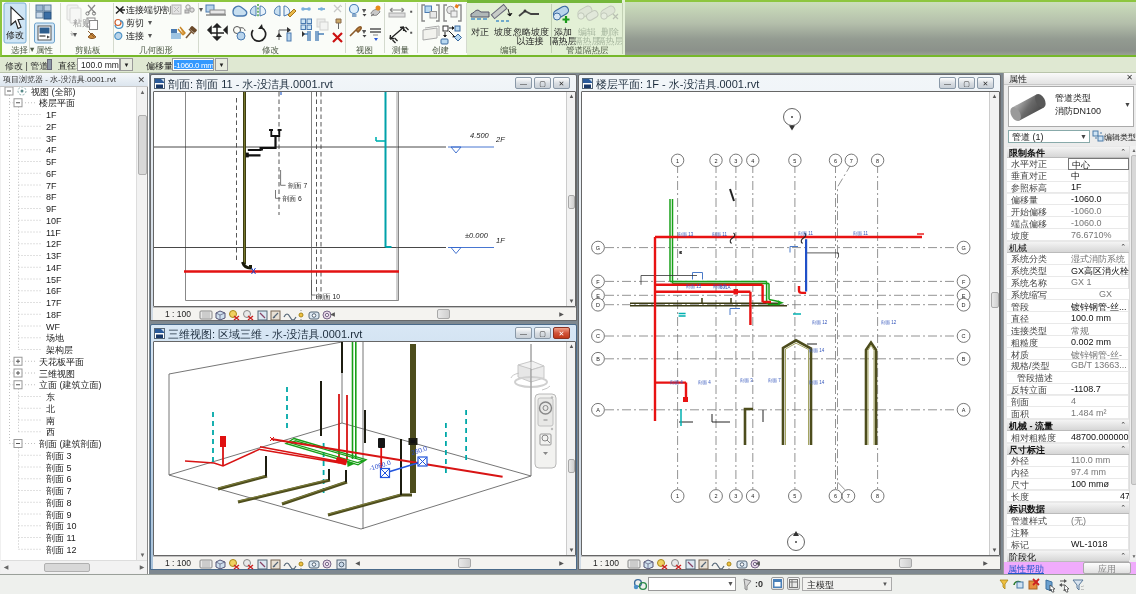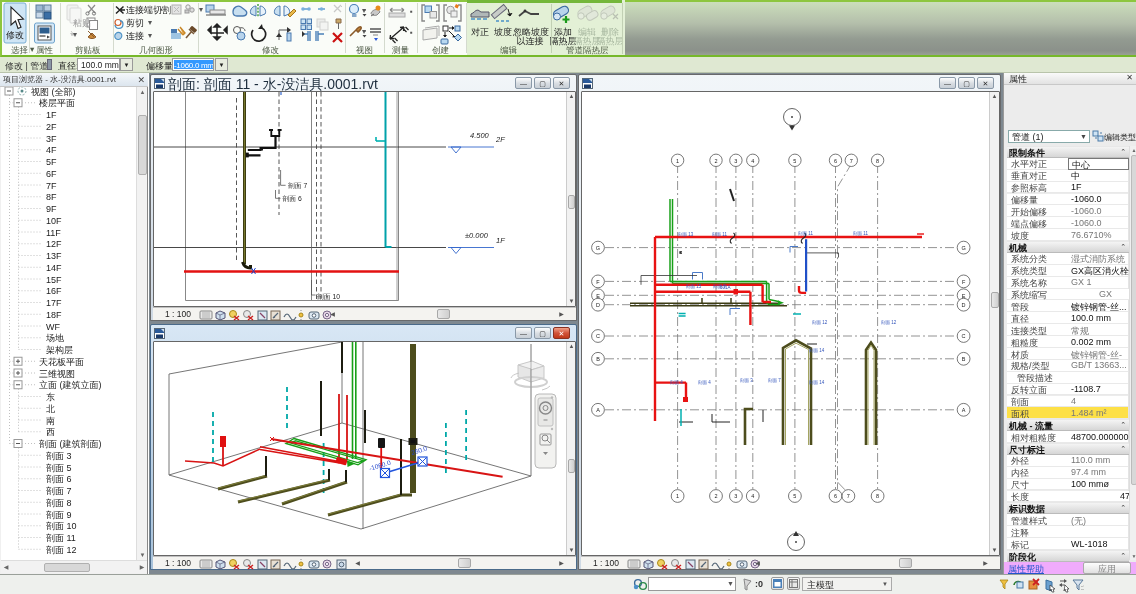"剖面: 剖面 11 - 水-没洁具.0001.rvt" .wtitle { font-size: 14px -> 11px }
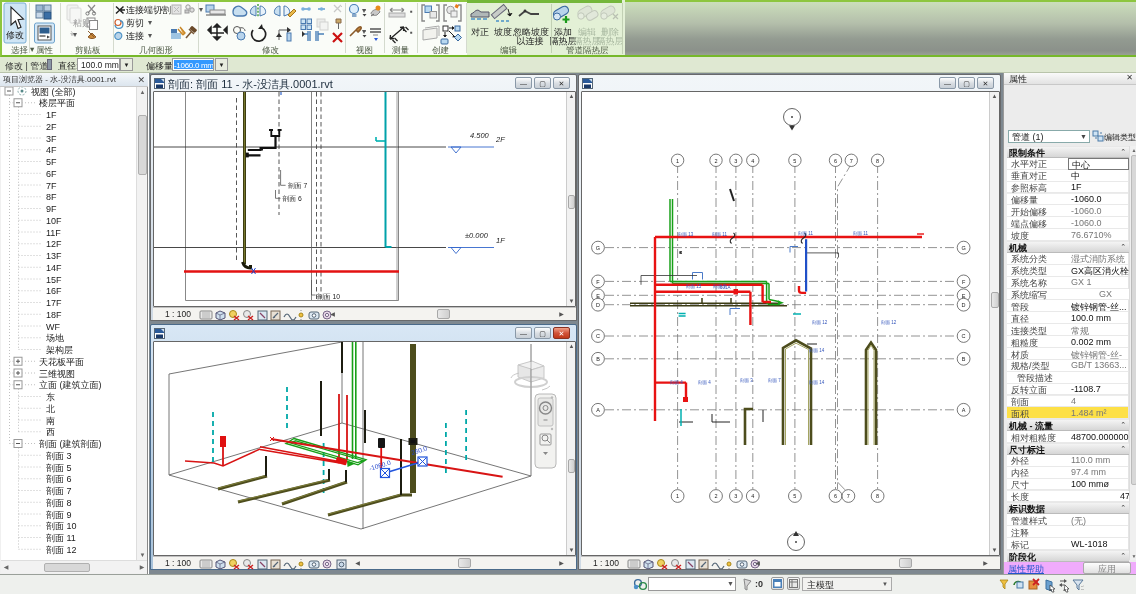"楼层平面: 1F - 水-没洁具.0001.rvt" div.wtitle { html: none -> <div>楼层平面: 1F - 水-没洁具.0001.rvt</div> }
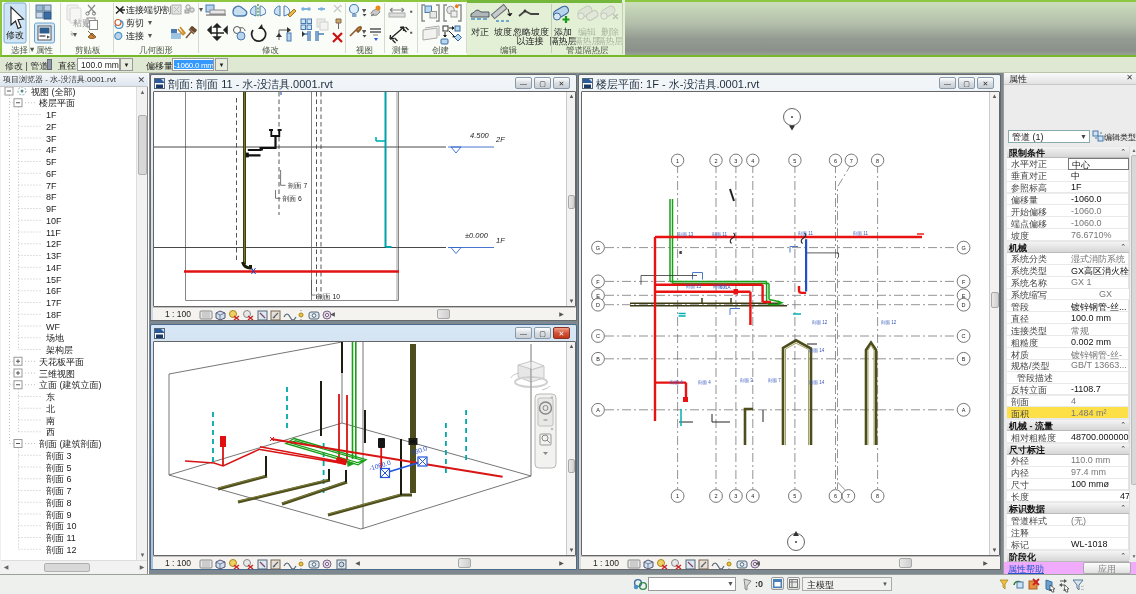"管道类型" div { html: none -> <div> <svg> <defs> <linearGradient> <stop></stop> <stop></stop> <stop></stop> </linearGradient> </defs> <g> <rect></rect> <ellipse></ellipse> <ellipse></ellipse> </g> </svg> <span>管道类型</span> <span>消防DN100</span> <span>▼</span> </div> }
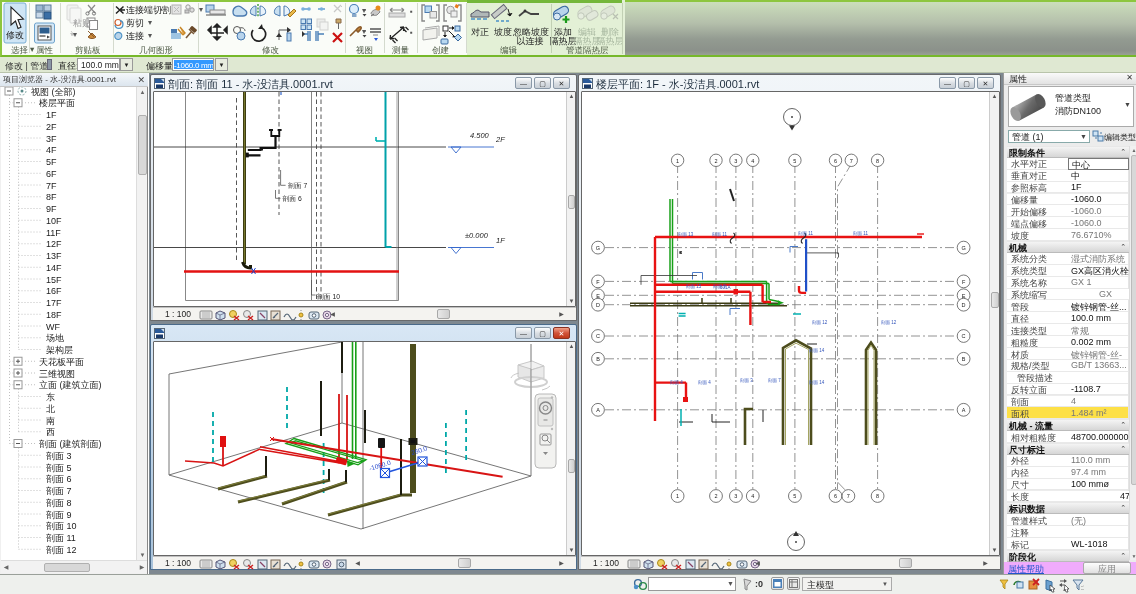"机械" span { font-weight: bold -> normal }
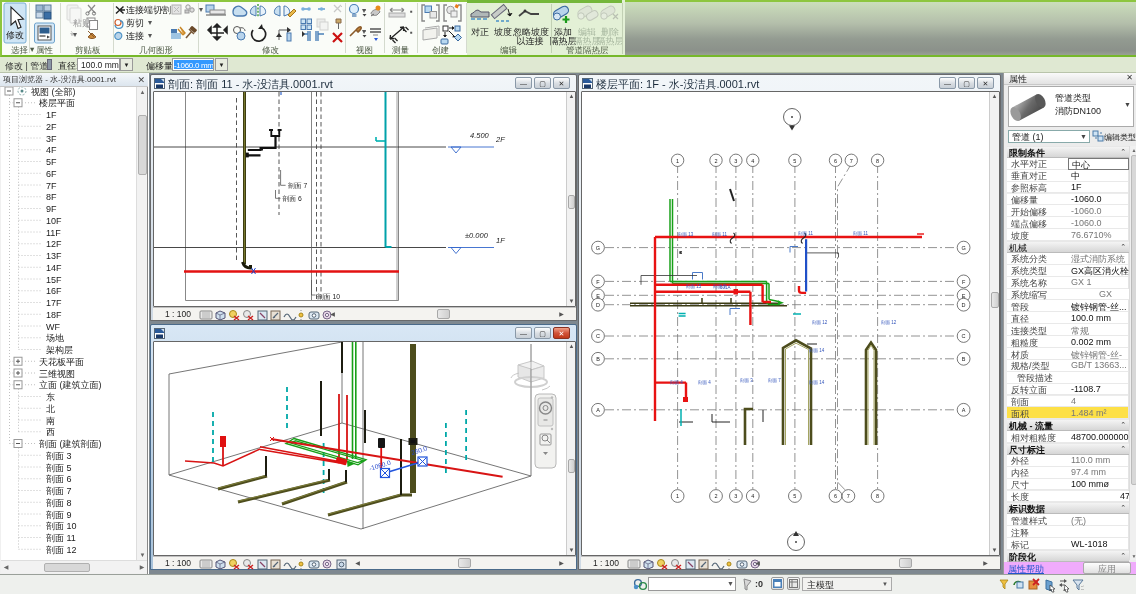"三维视图: 区域三维 - 水-没洁具.0001.rvt" div.wtitle { html: none -> <div>三维视图: 区域三维 - 水-没洁具.0001.rvt</div> }
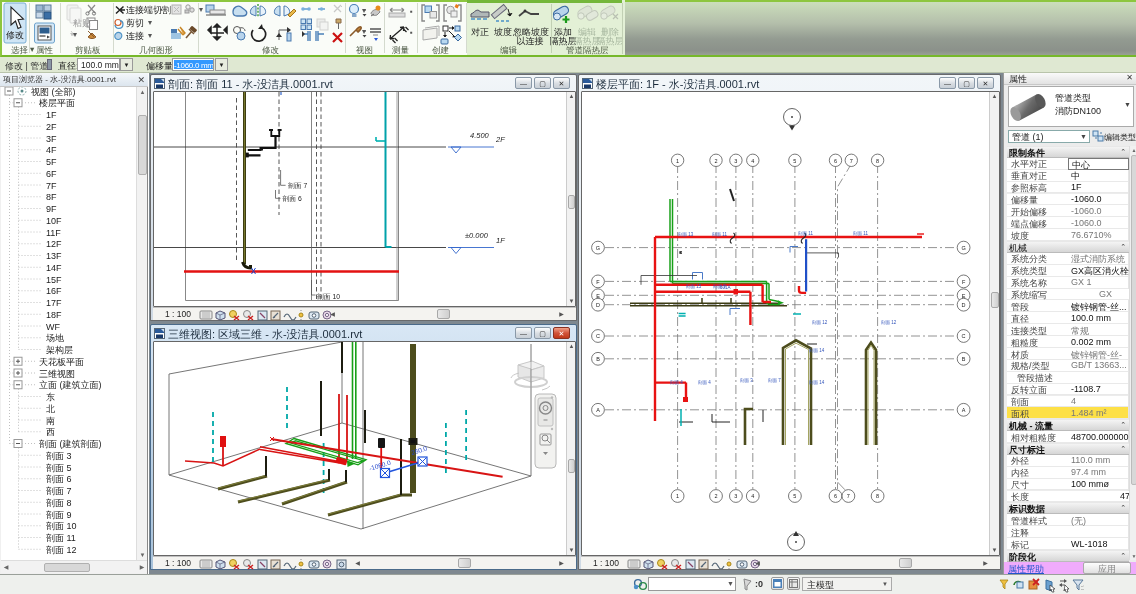"面积" div { background: #fde047 -> #ffffff }
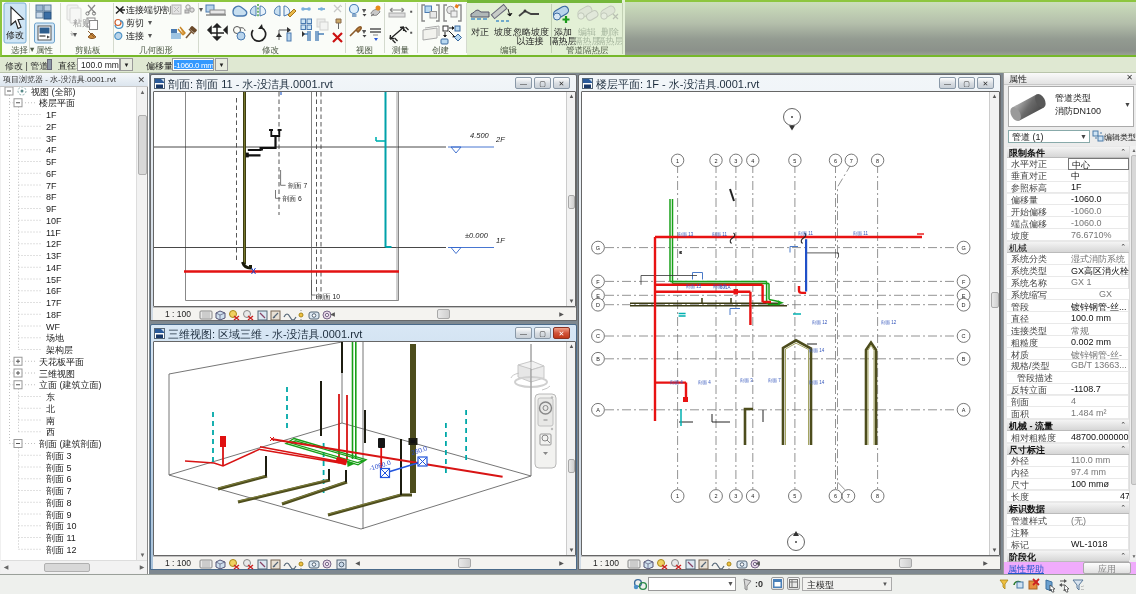"阶段化" span { font-weight: bold -> normal }
